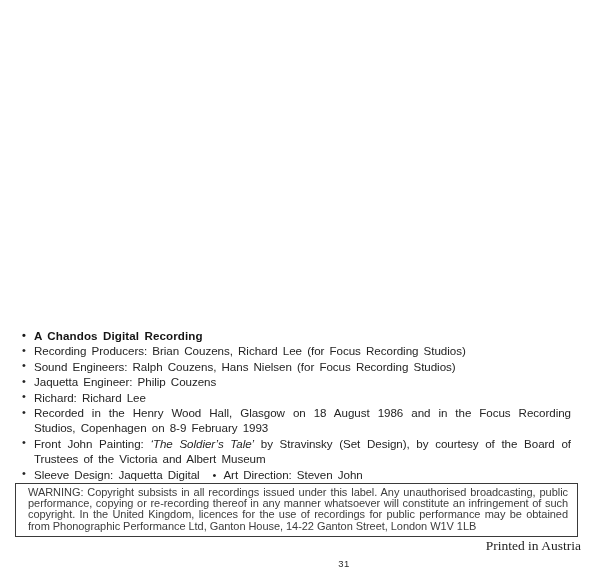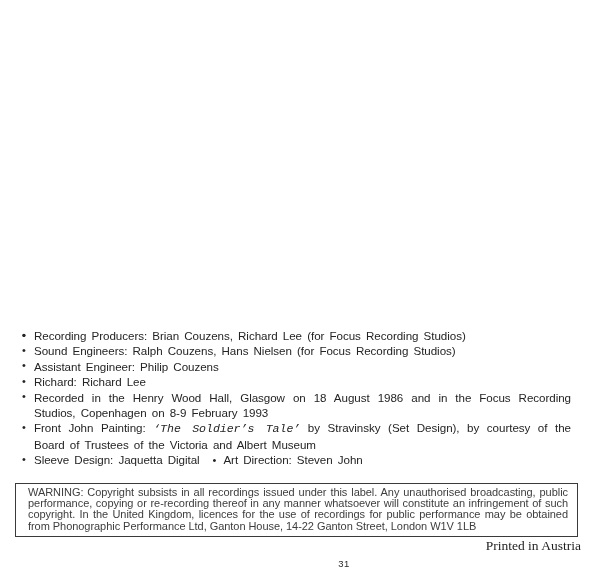"A Chandos Digital Recording" span { html: none -> <span>A Chandos Digital Recording</span> }
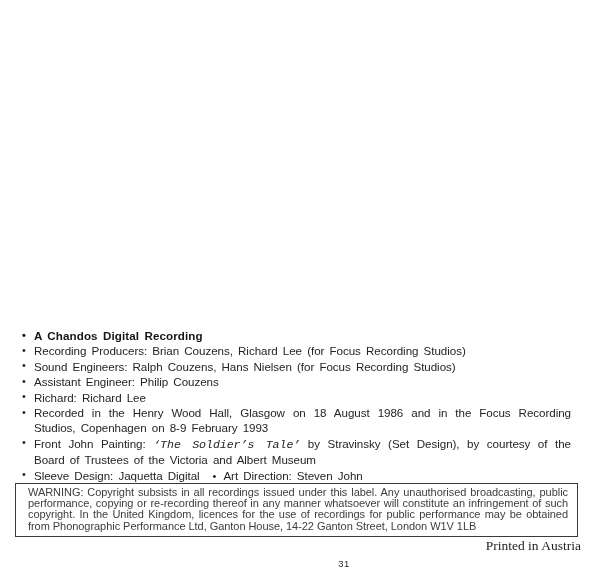"Assistant Engineer: Philip Couzens" span { text: Assistant -> Jaquetta }
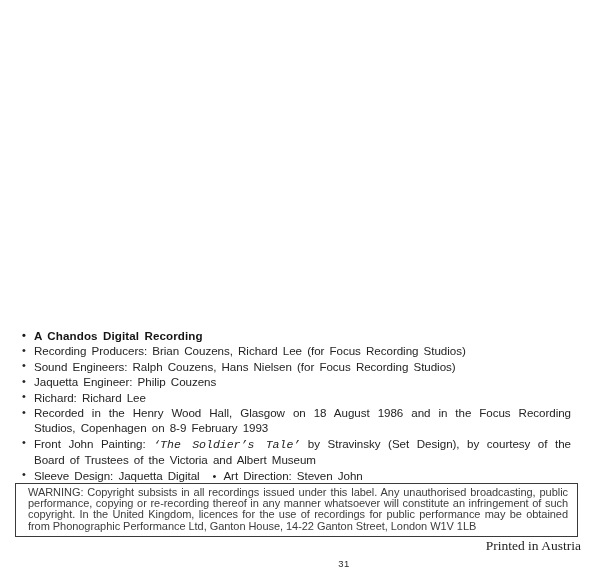"‘The Soldier’s Tale’" .credit-item em { font-family: Liberation Mono, monospace -> none }
